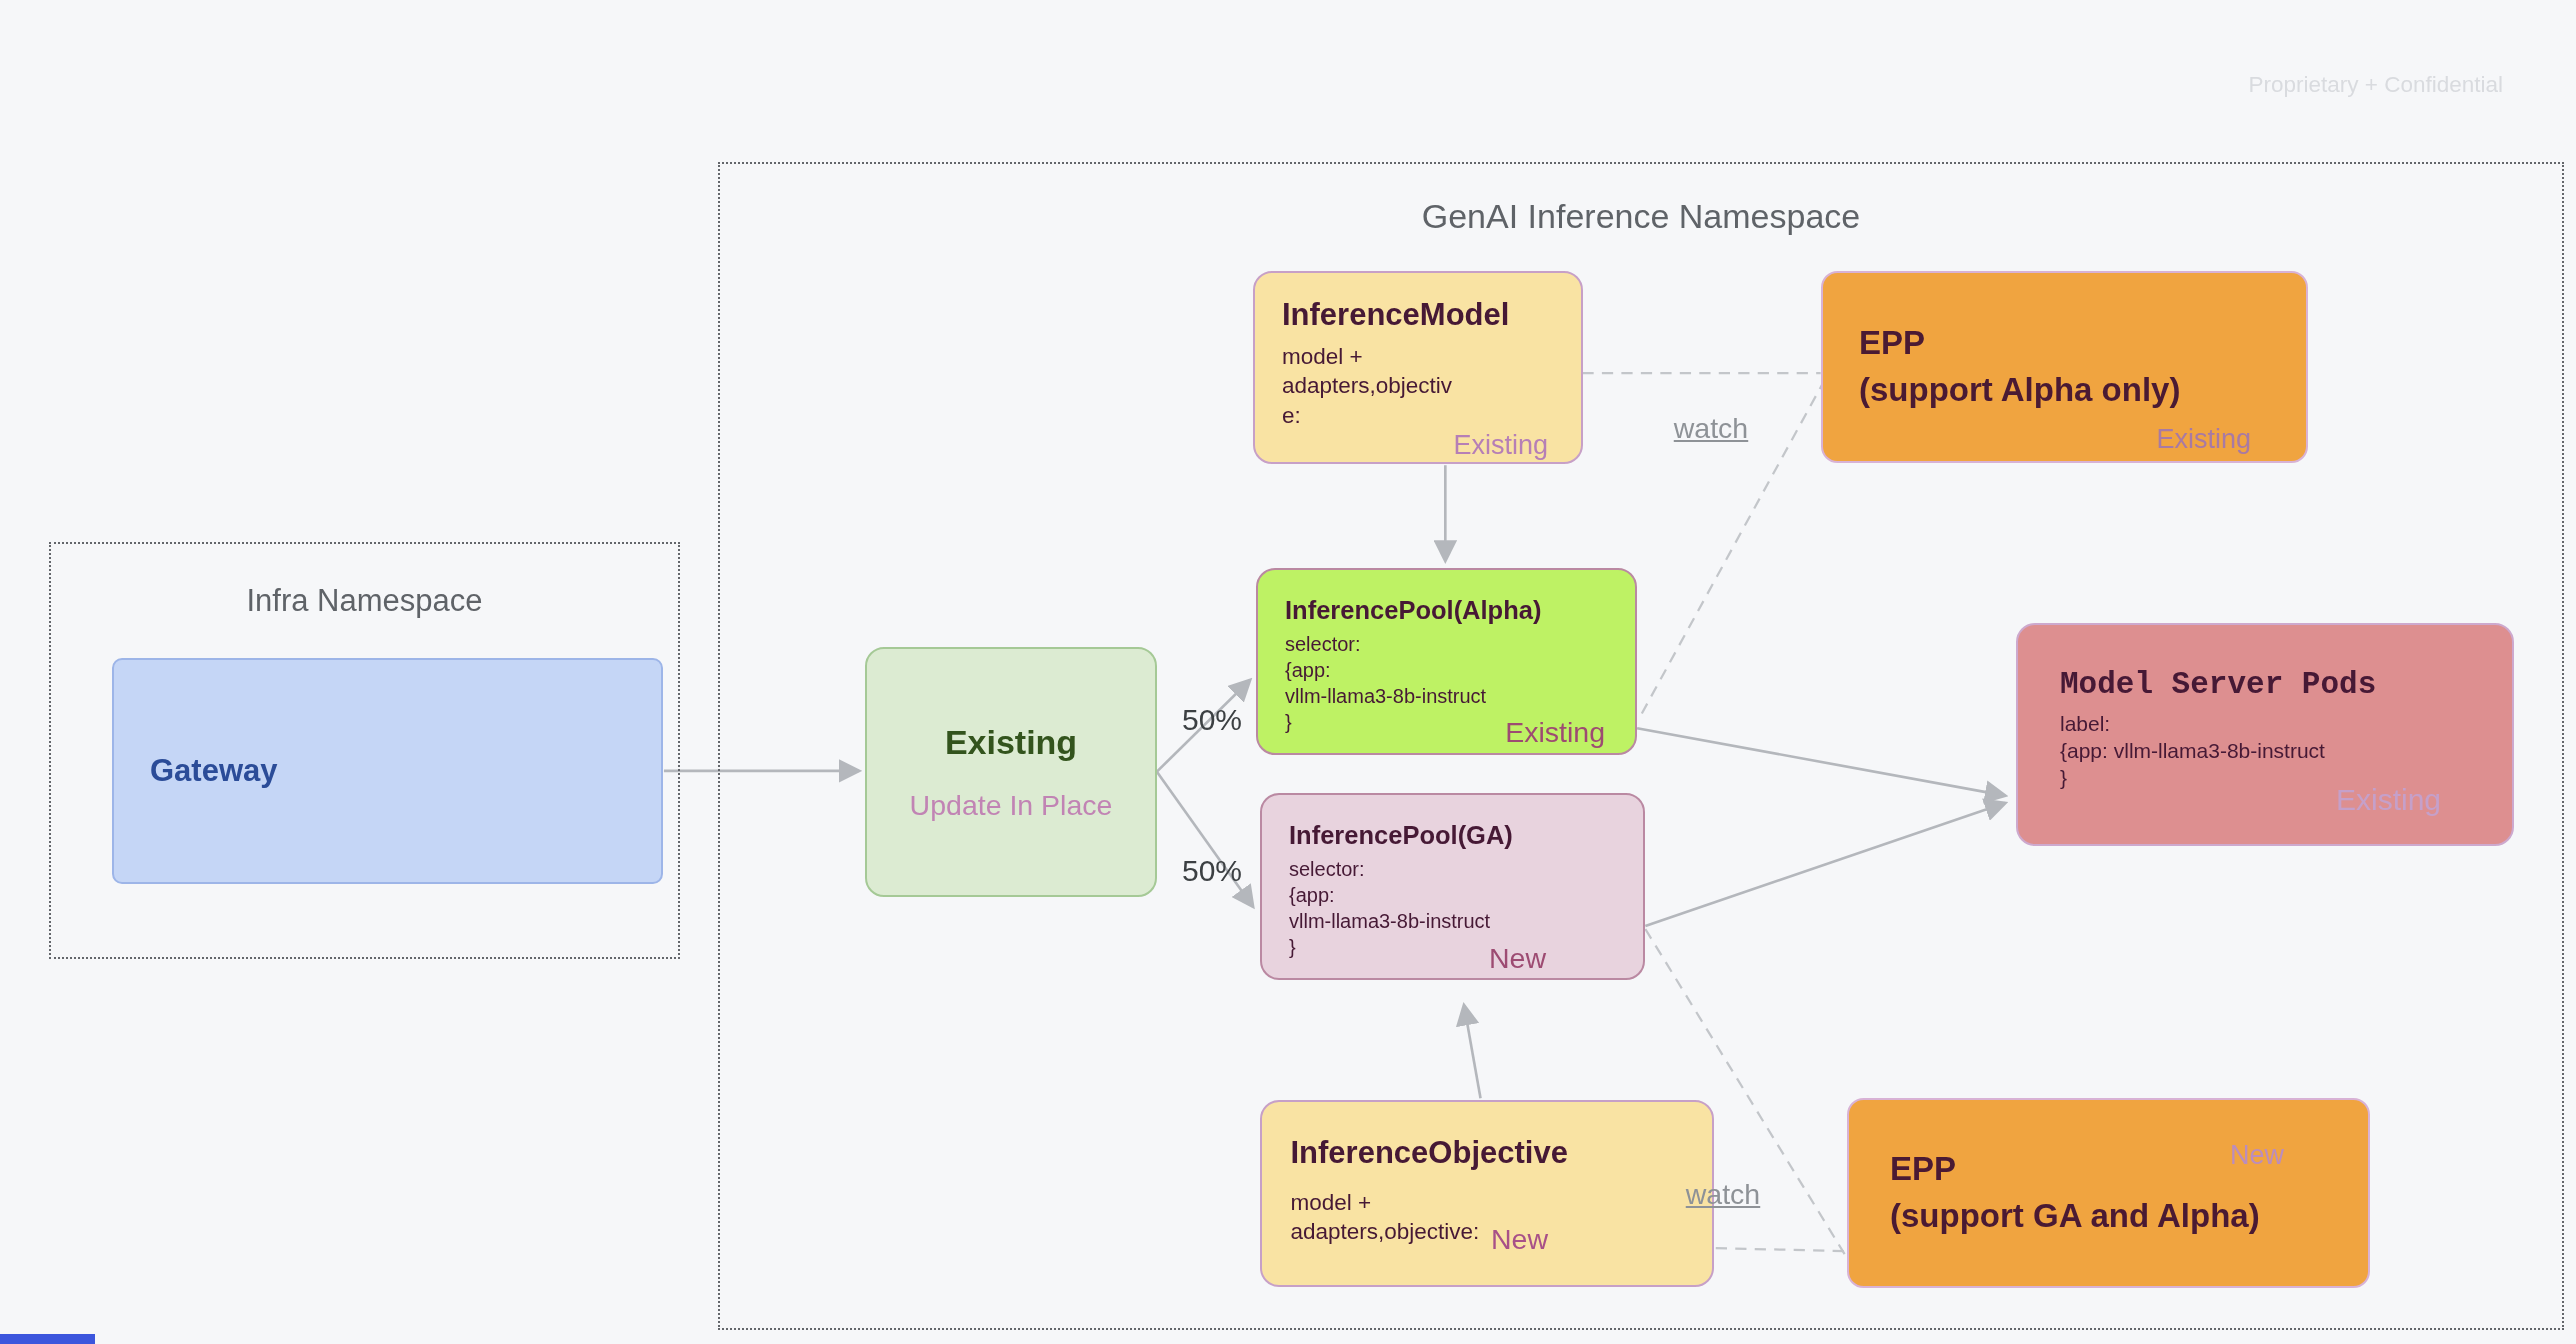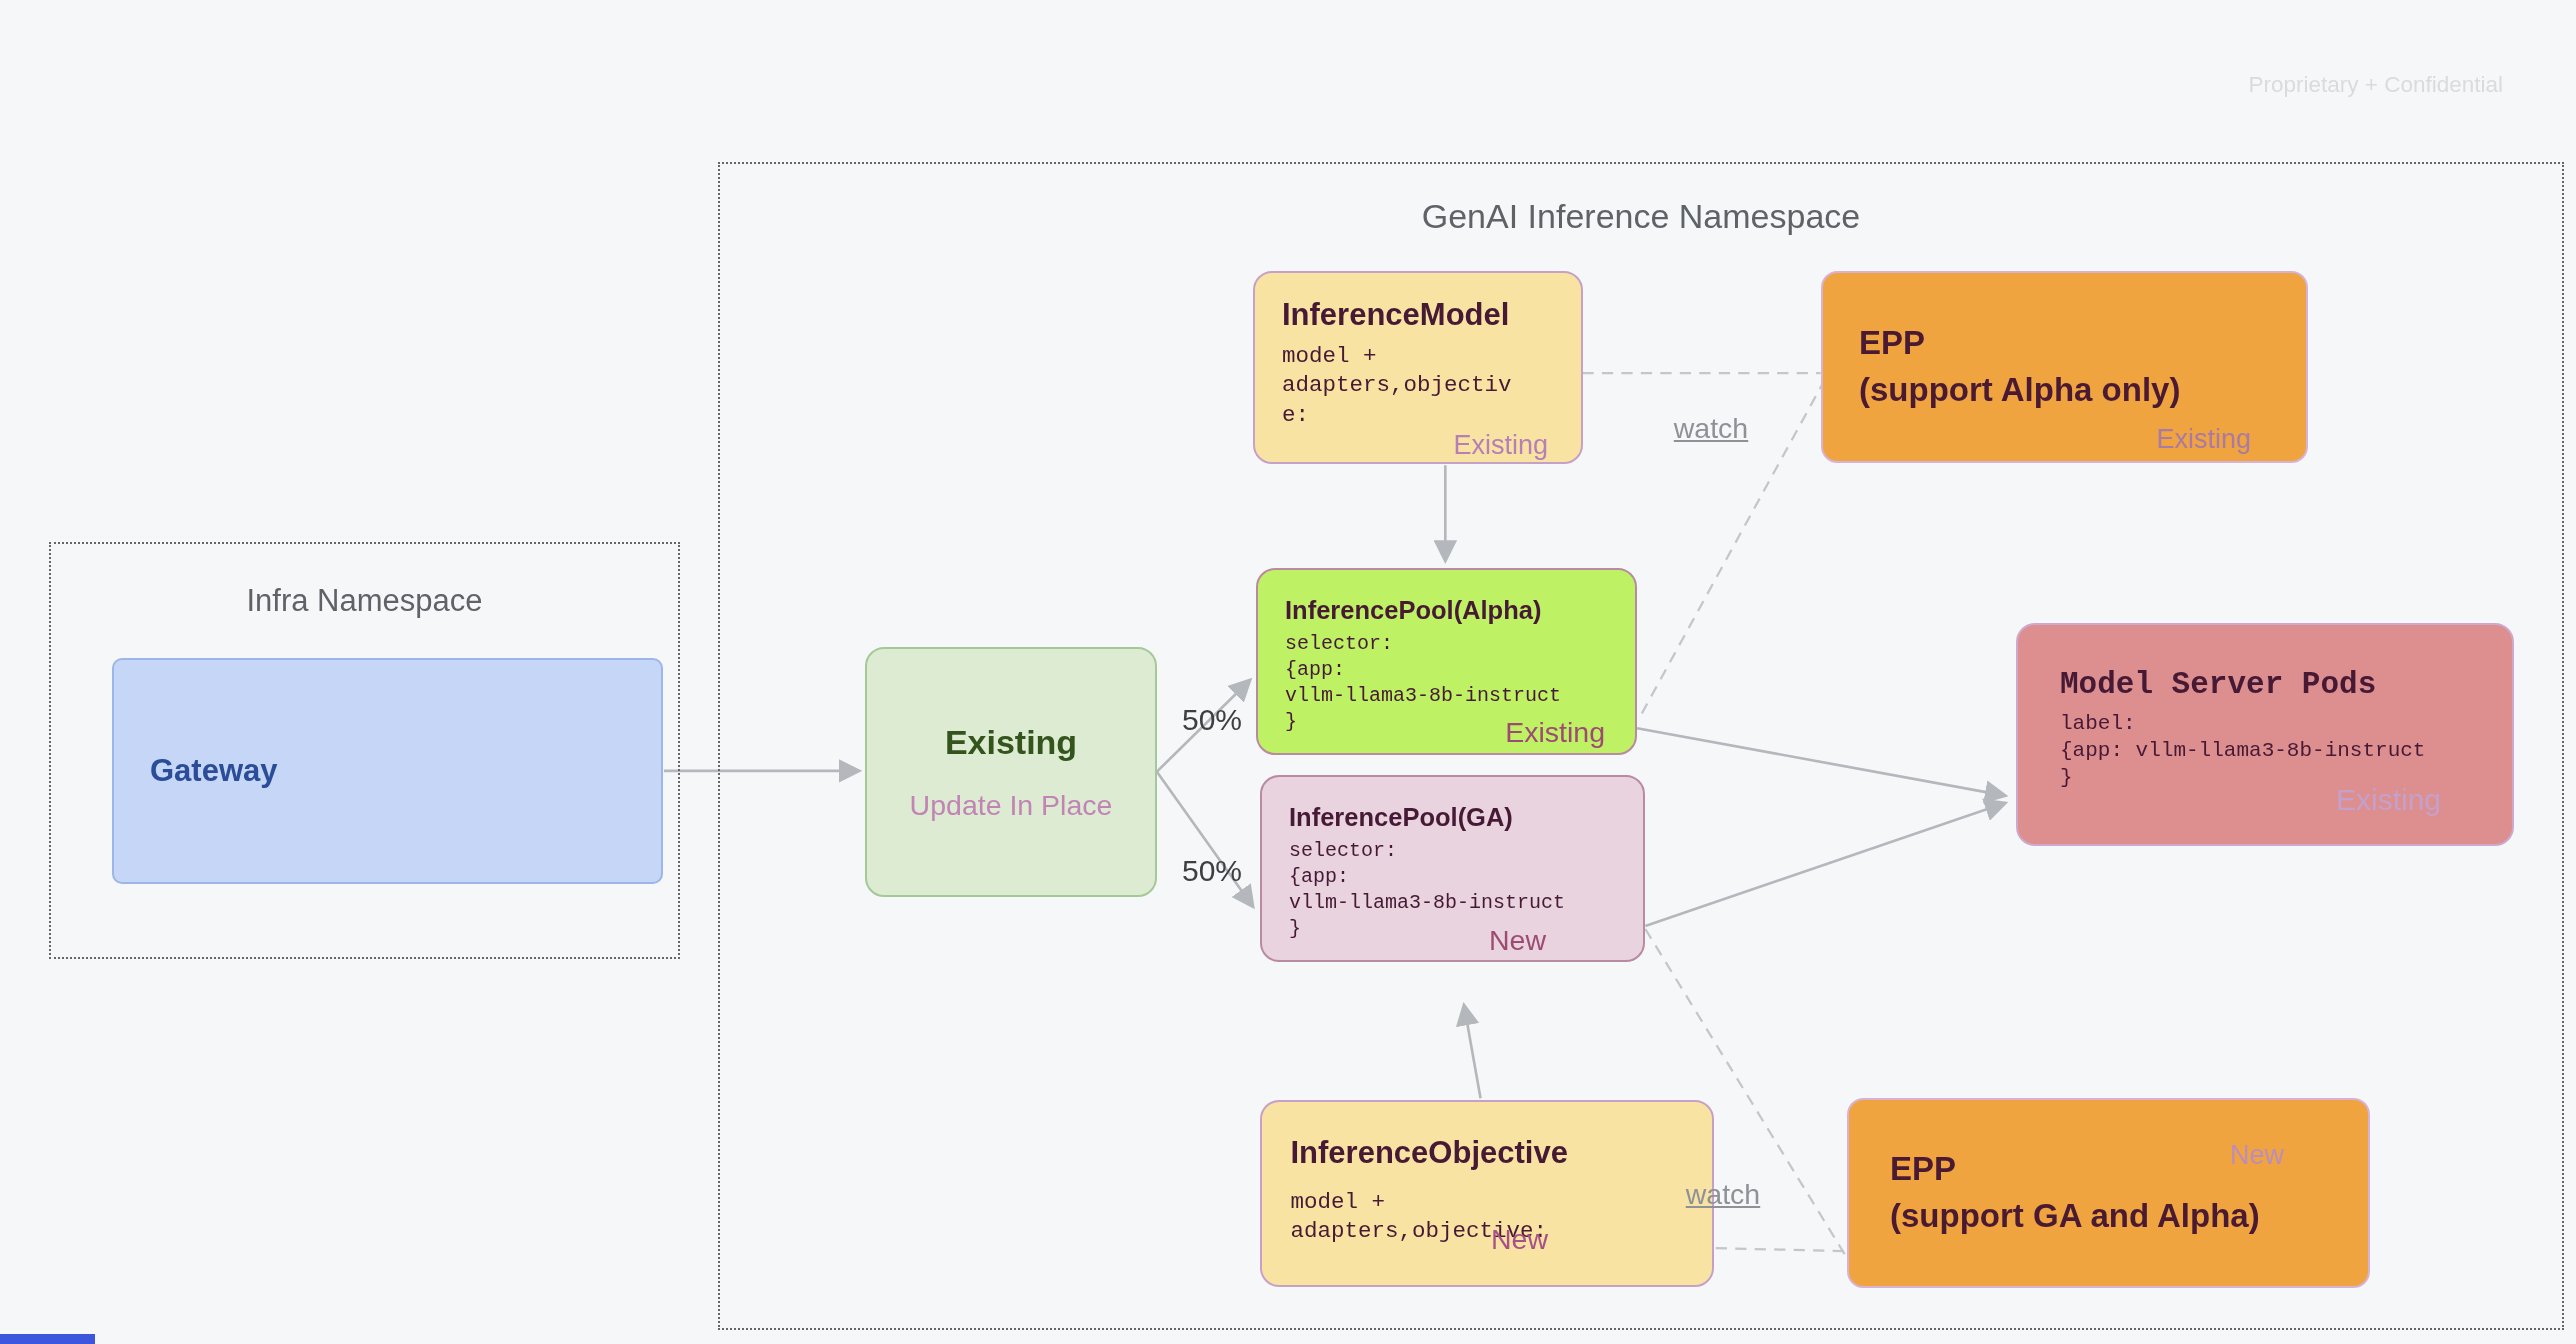"model +" .node-code { font-family: Liberation Mono, monospace -> Liberation Sans, sans-serif }
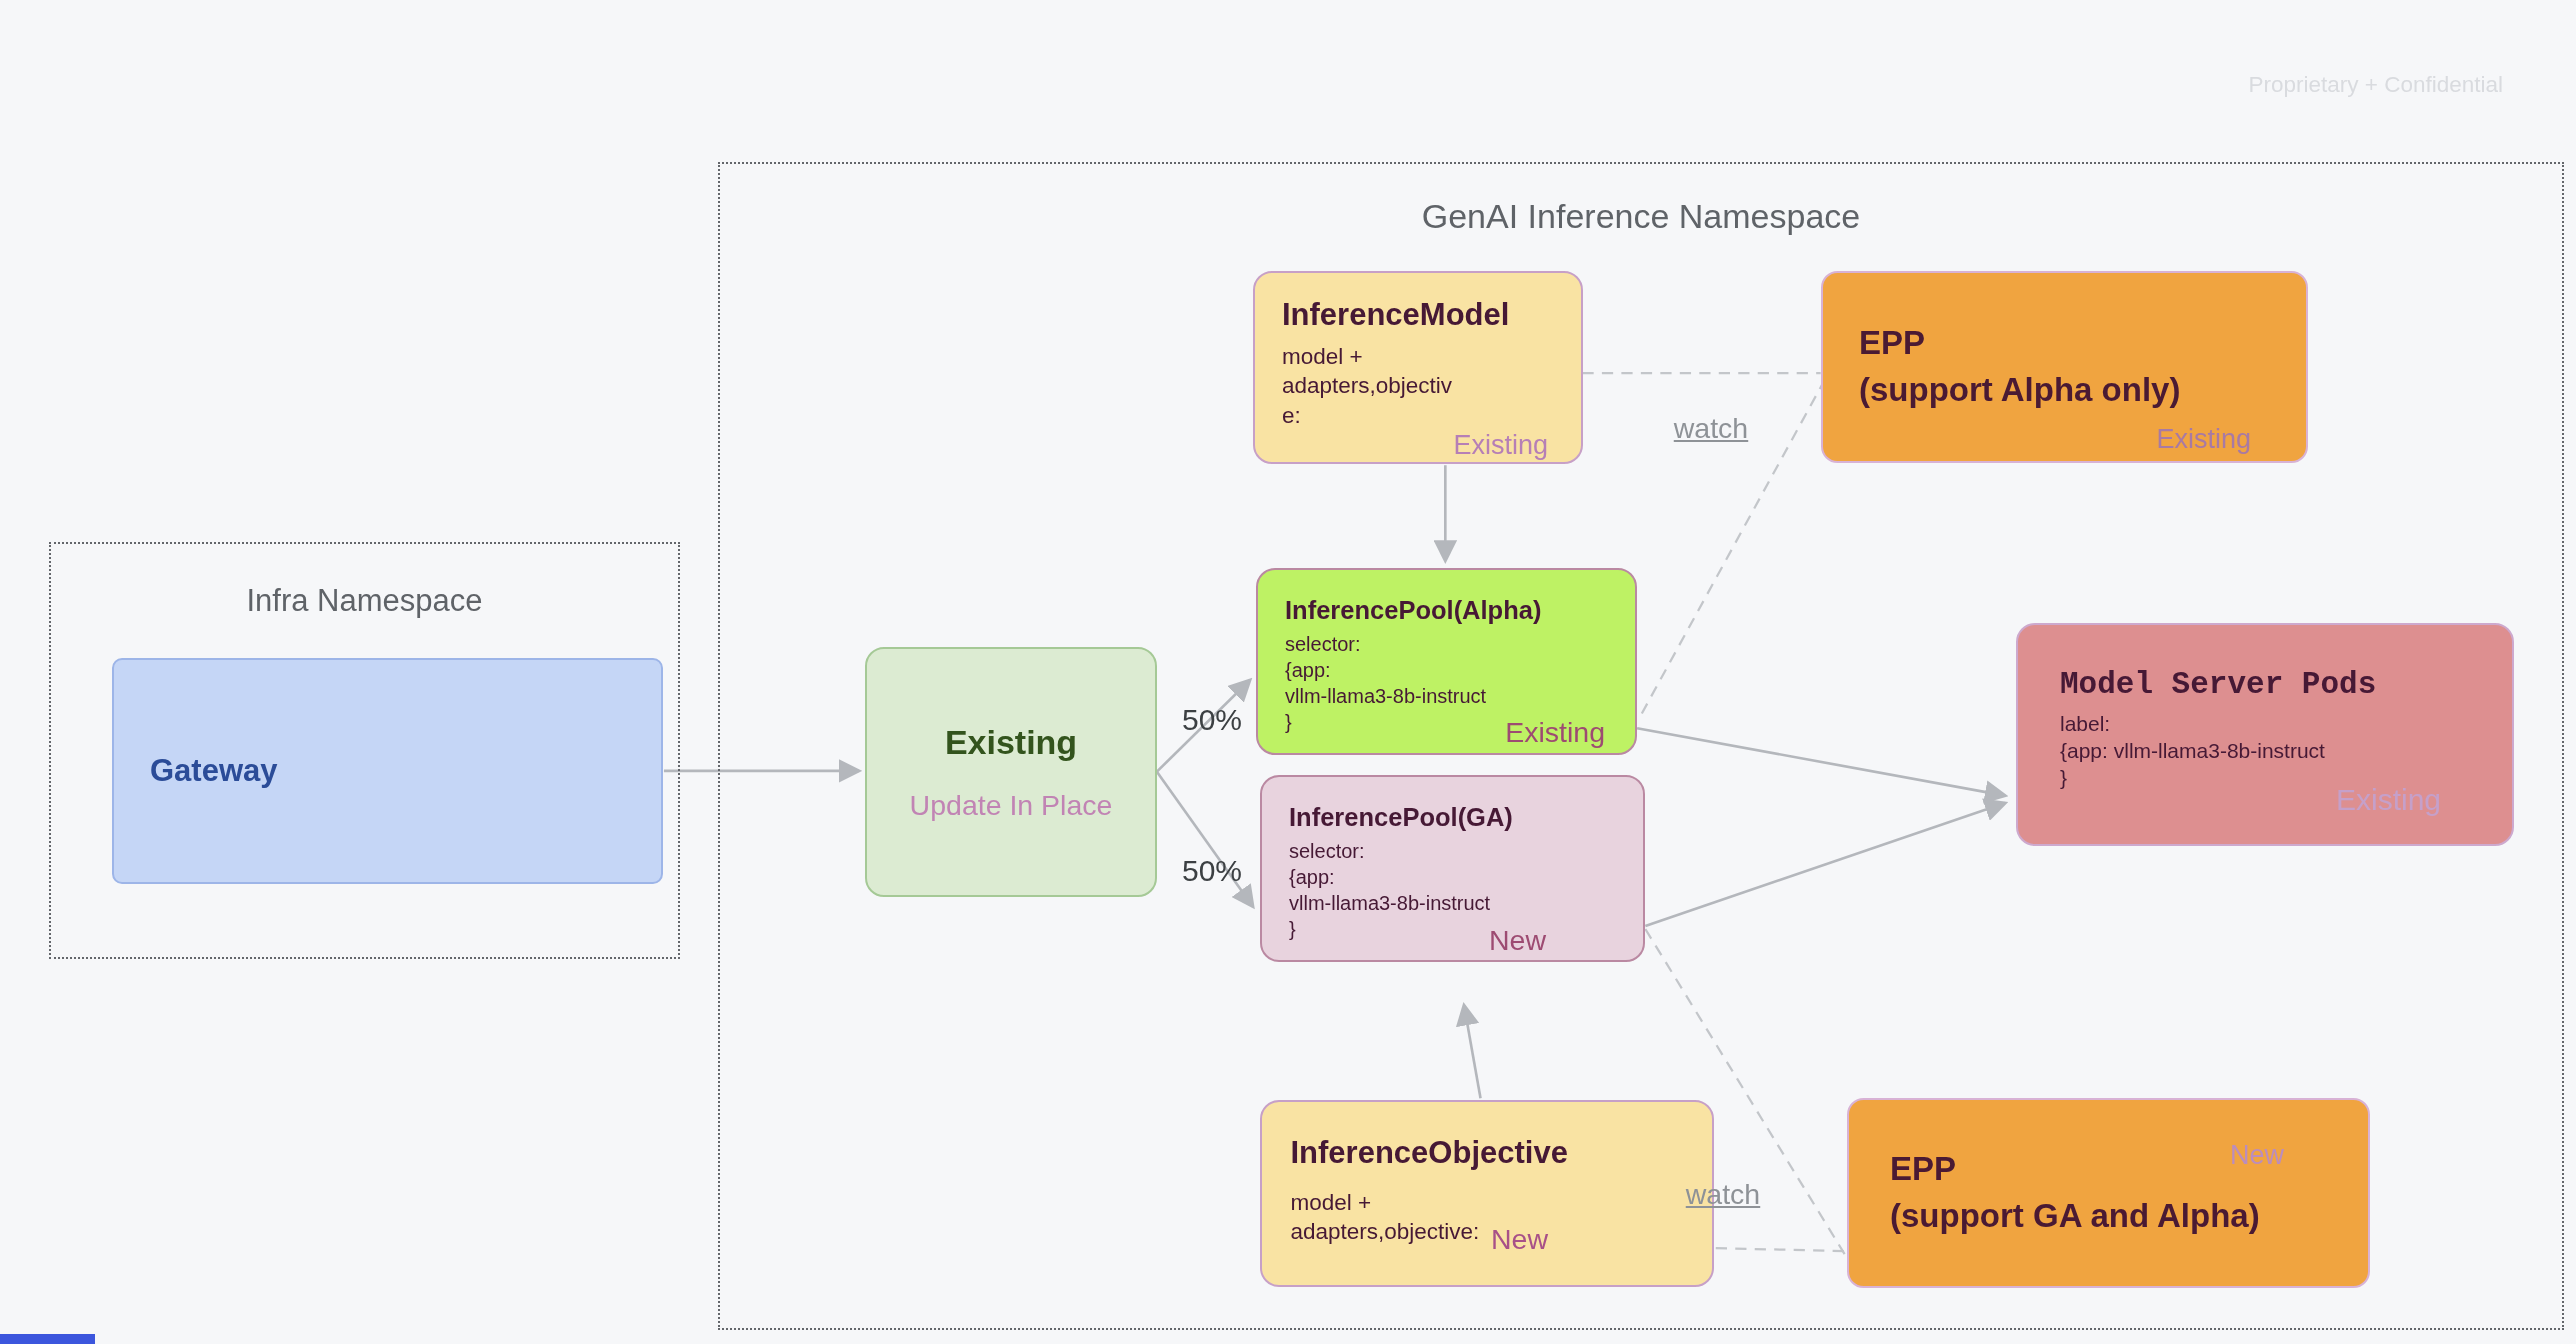"InferencePool(GA)" #pool-ga { top: 775px -> 793px }
